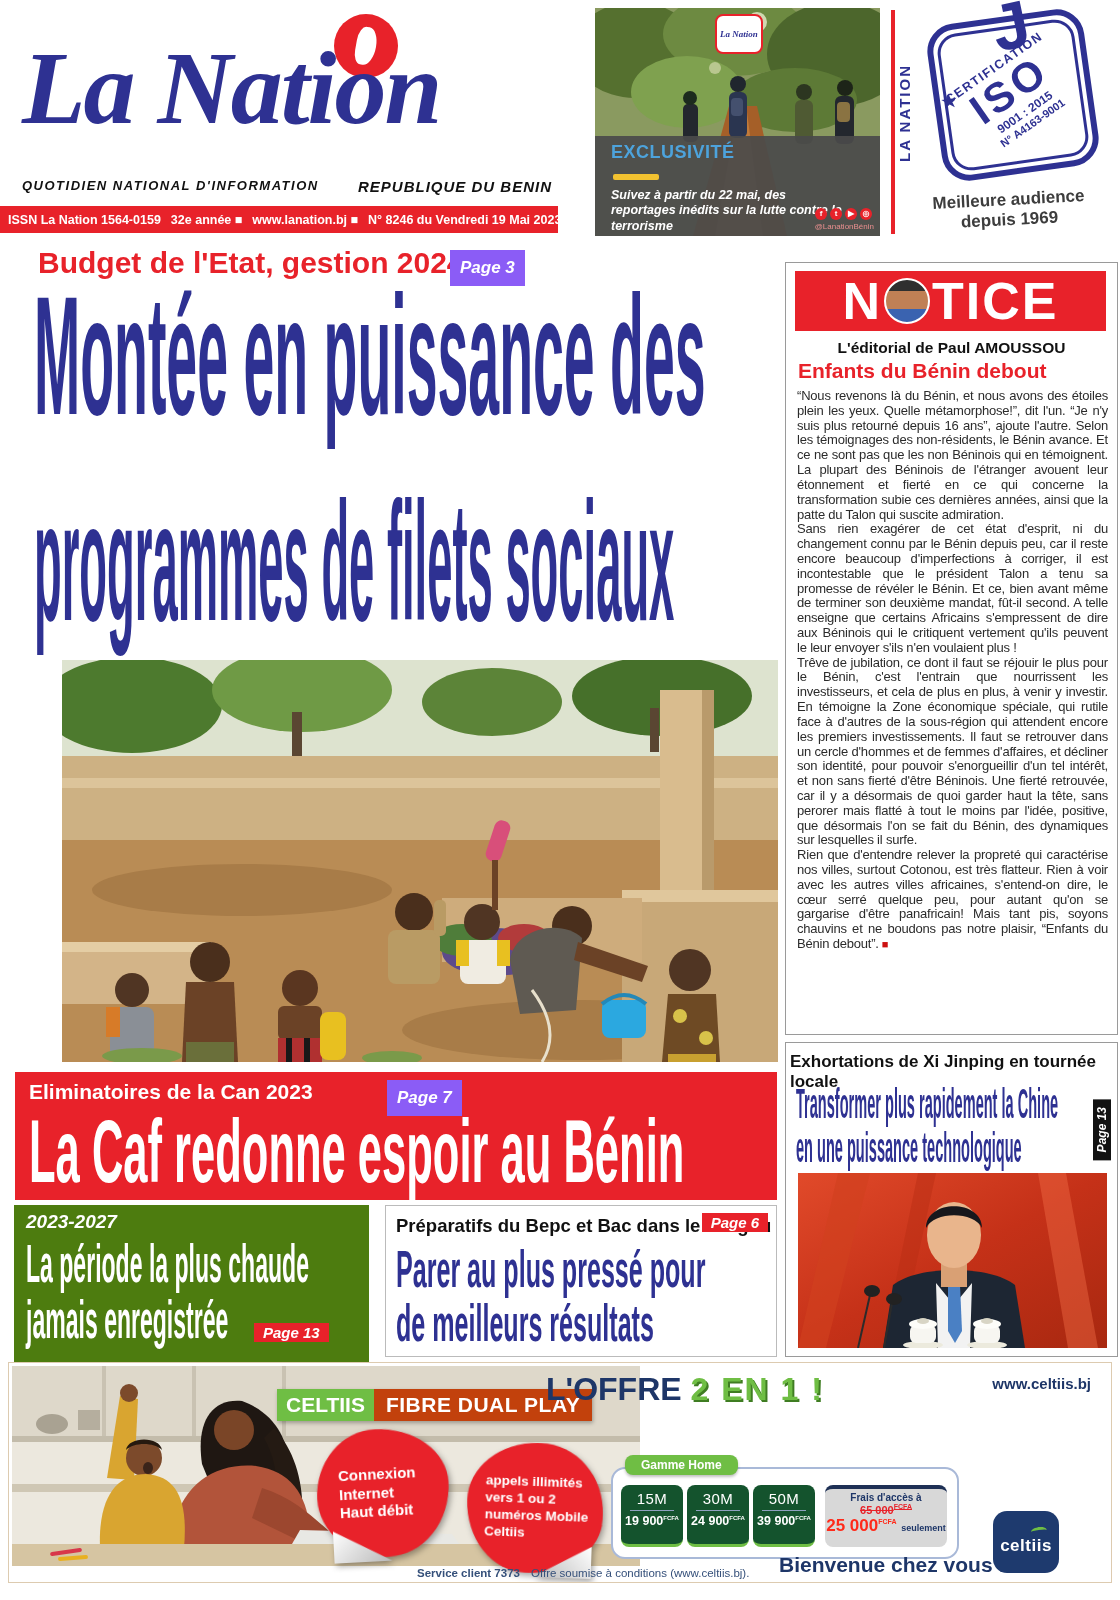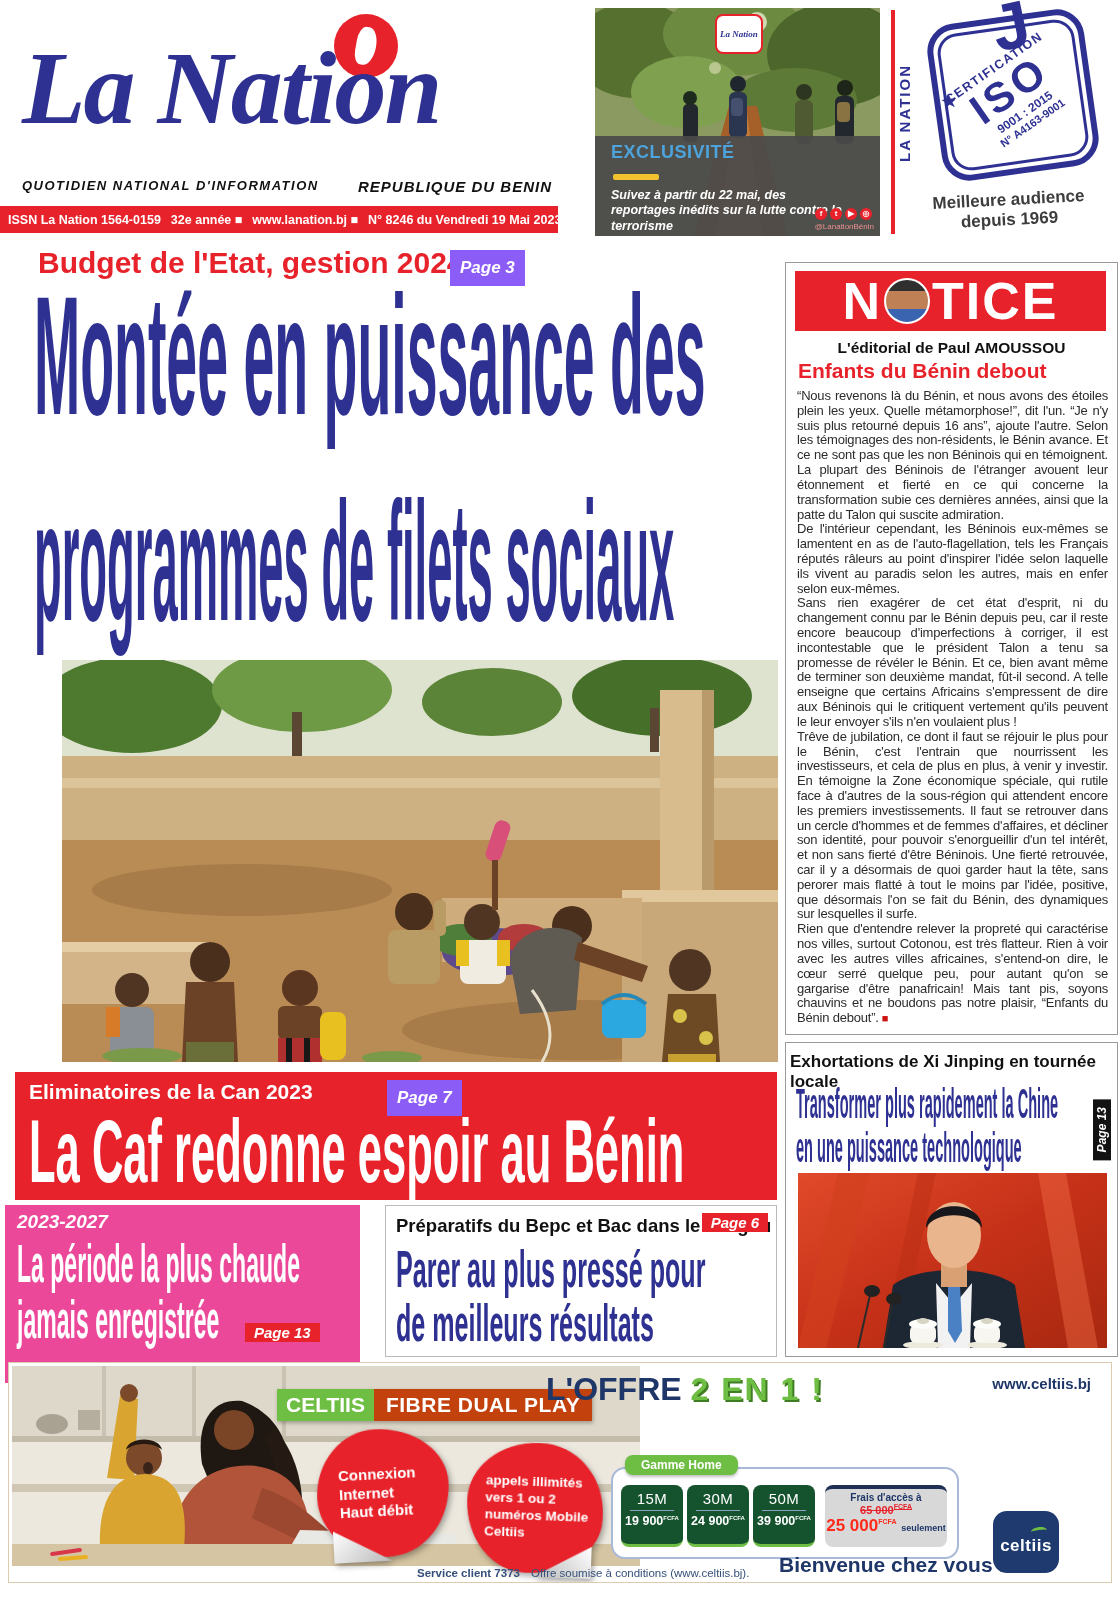"De l'intérieur cependant, les Béninois" p { html: <p>De l'intérieur cependant, les Béninois eux-mêmes se lamentent en as de l'auto-flagellation, tels les Français réputés râleurs au point d'inspirer l'idée selon laquelle ils vivent au paradis selon les autres, mais en enfer selon eux-mêmes.</p> -> none }
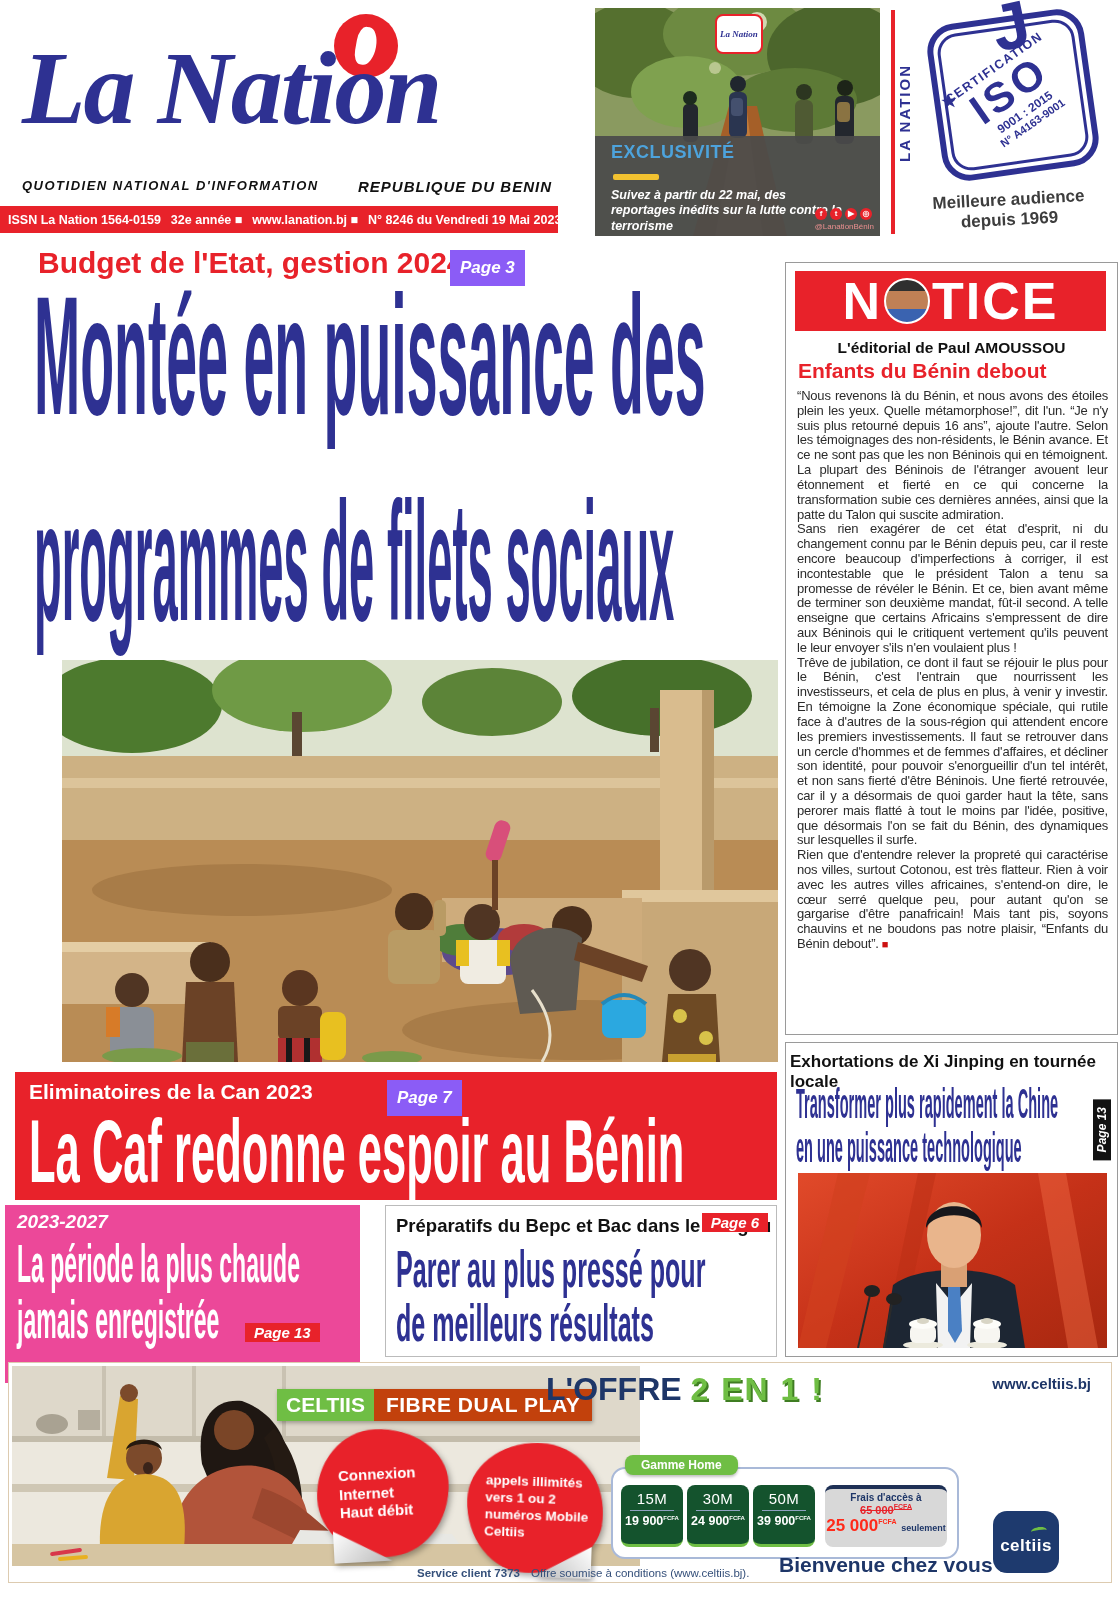"2023-2027" #climate-box { background: #ec4899 -> #4d7c0f; left: 5px -> 14px }
